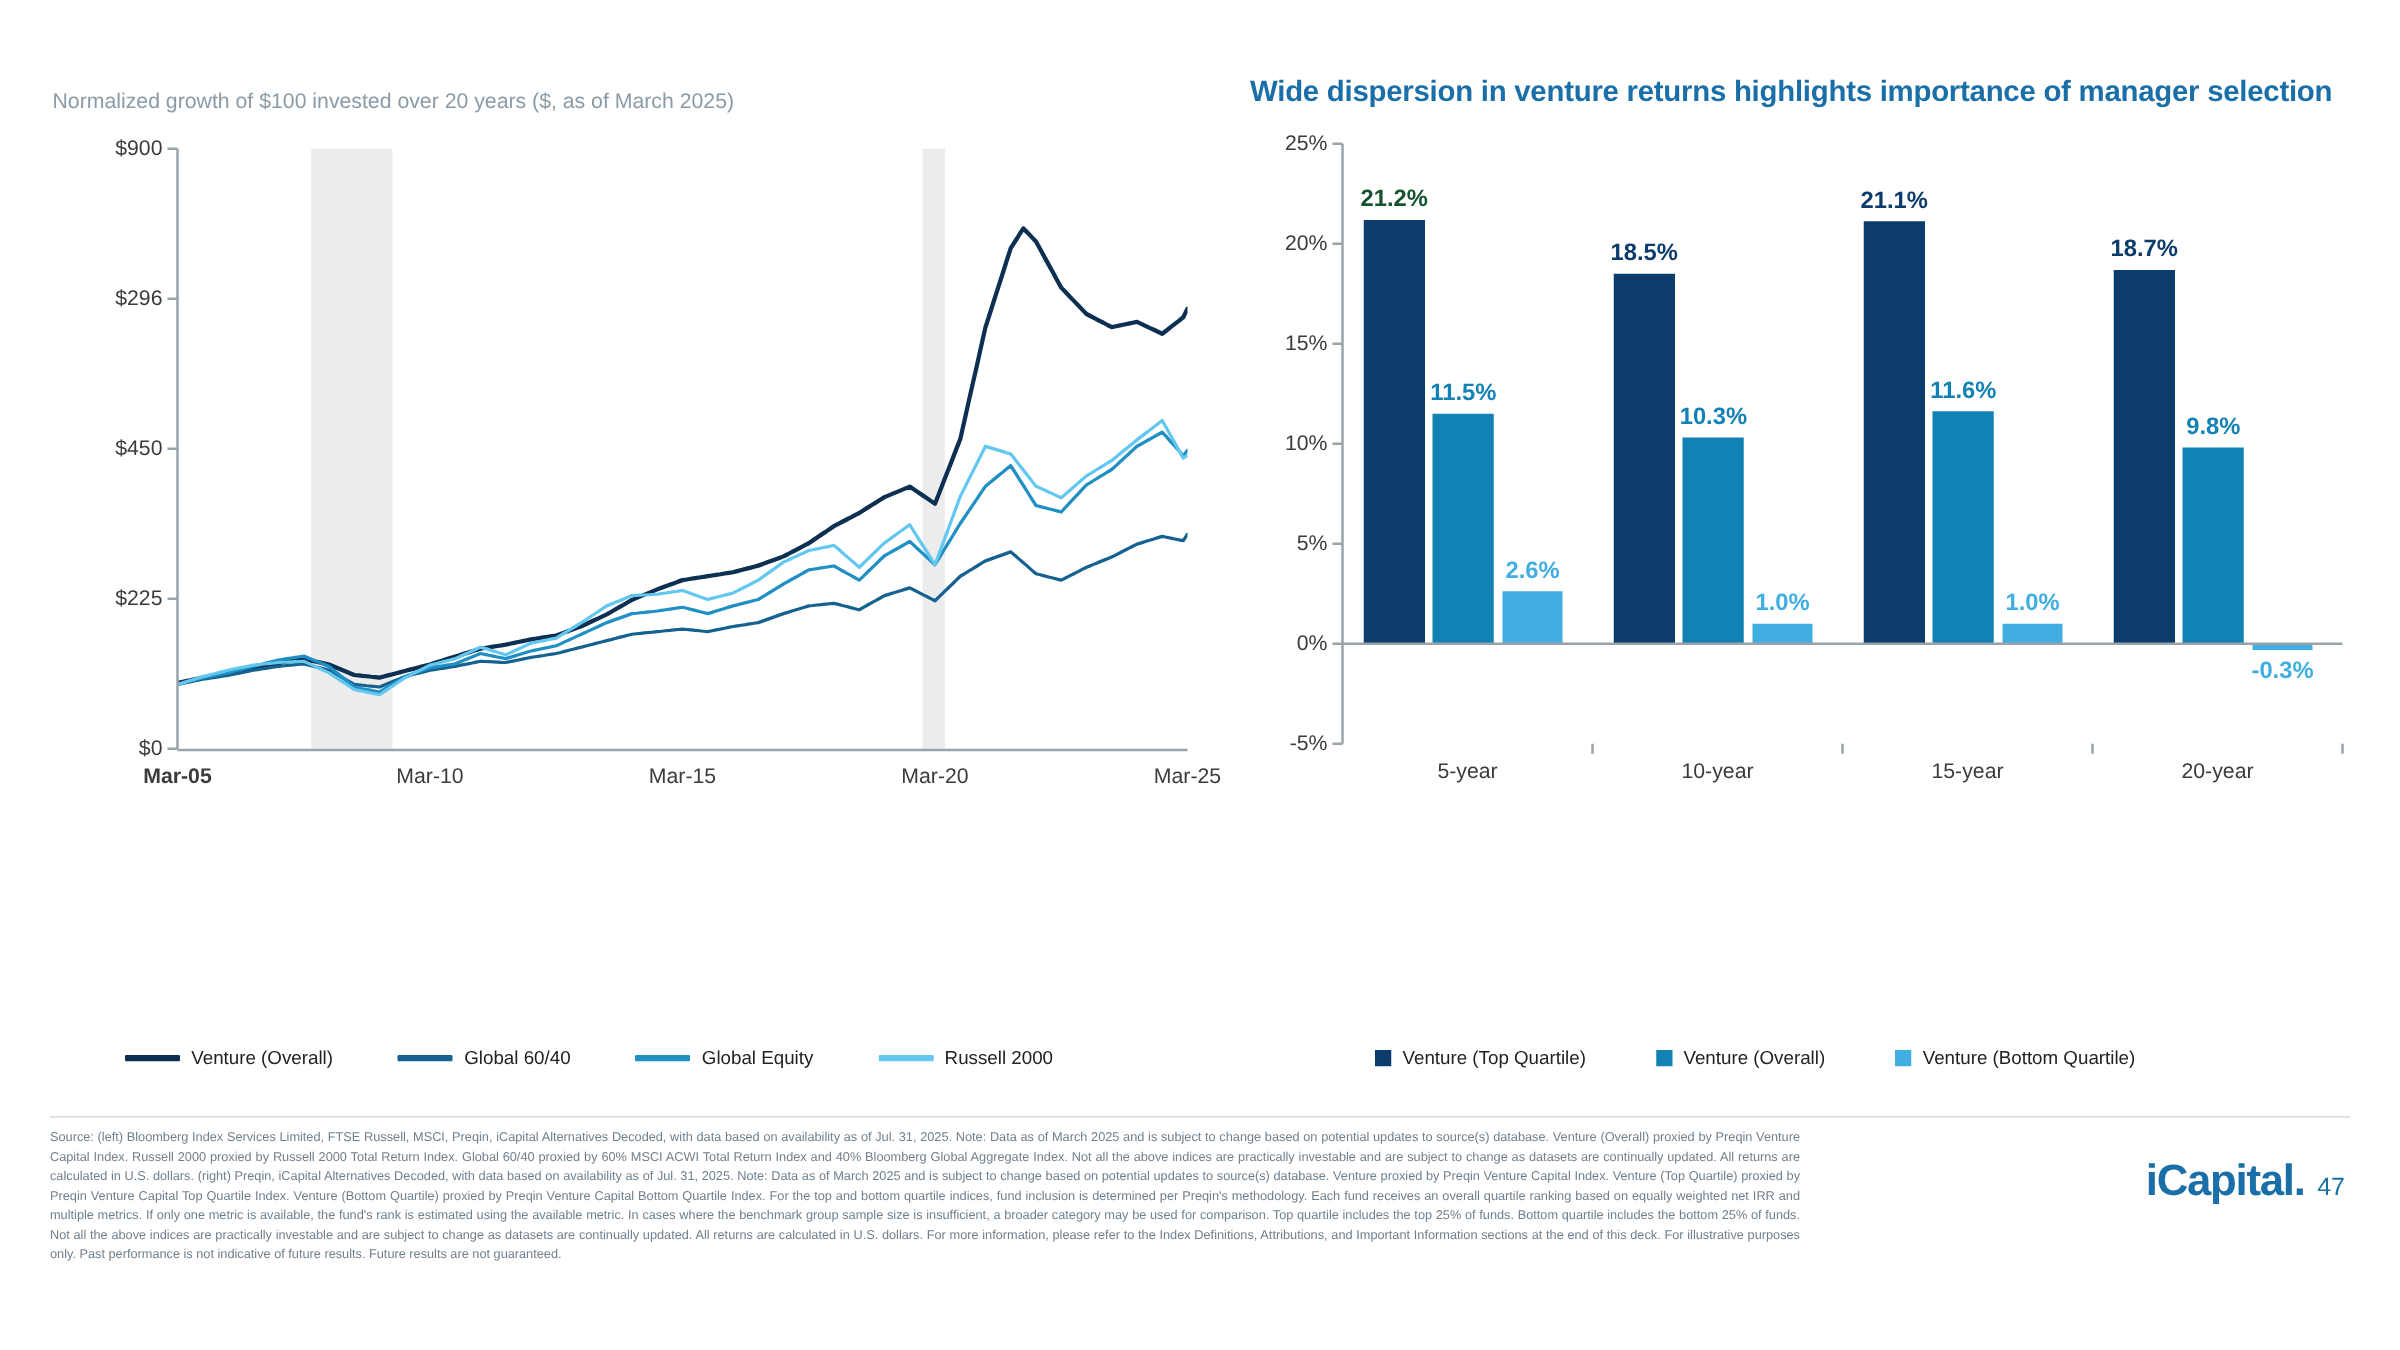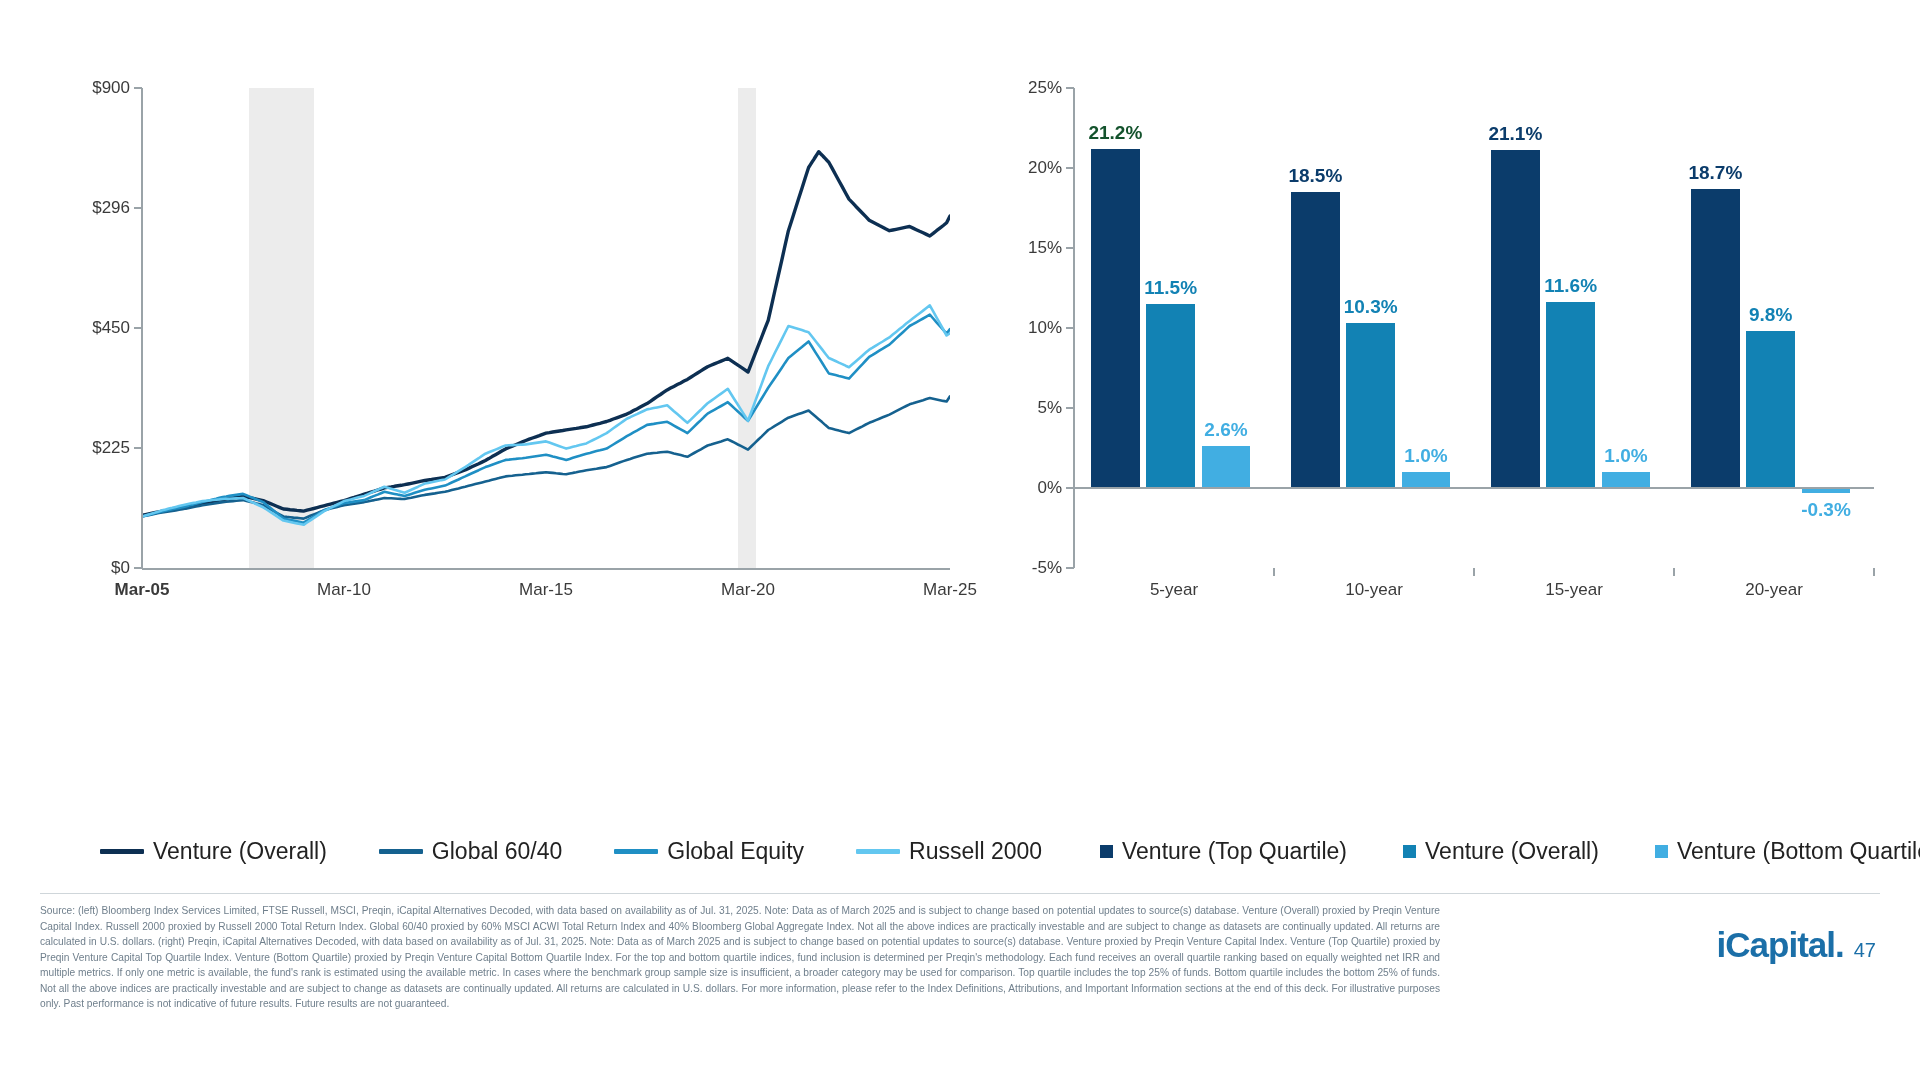"Normalized growth of $100 invested" div.panel-subtitle { html: none -> <div>Normalized growth of $100 invested over 20 years ($, as of March 2025)</div> }
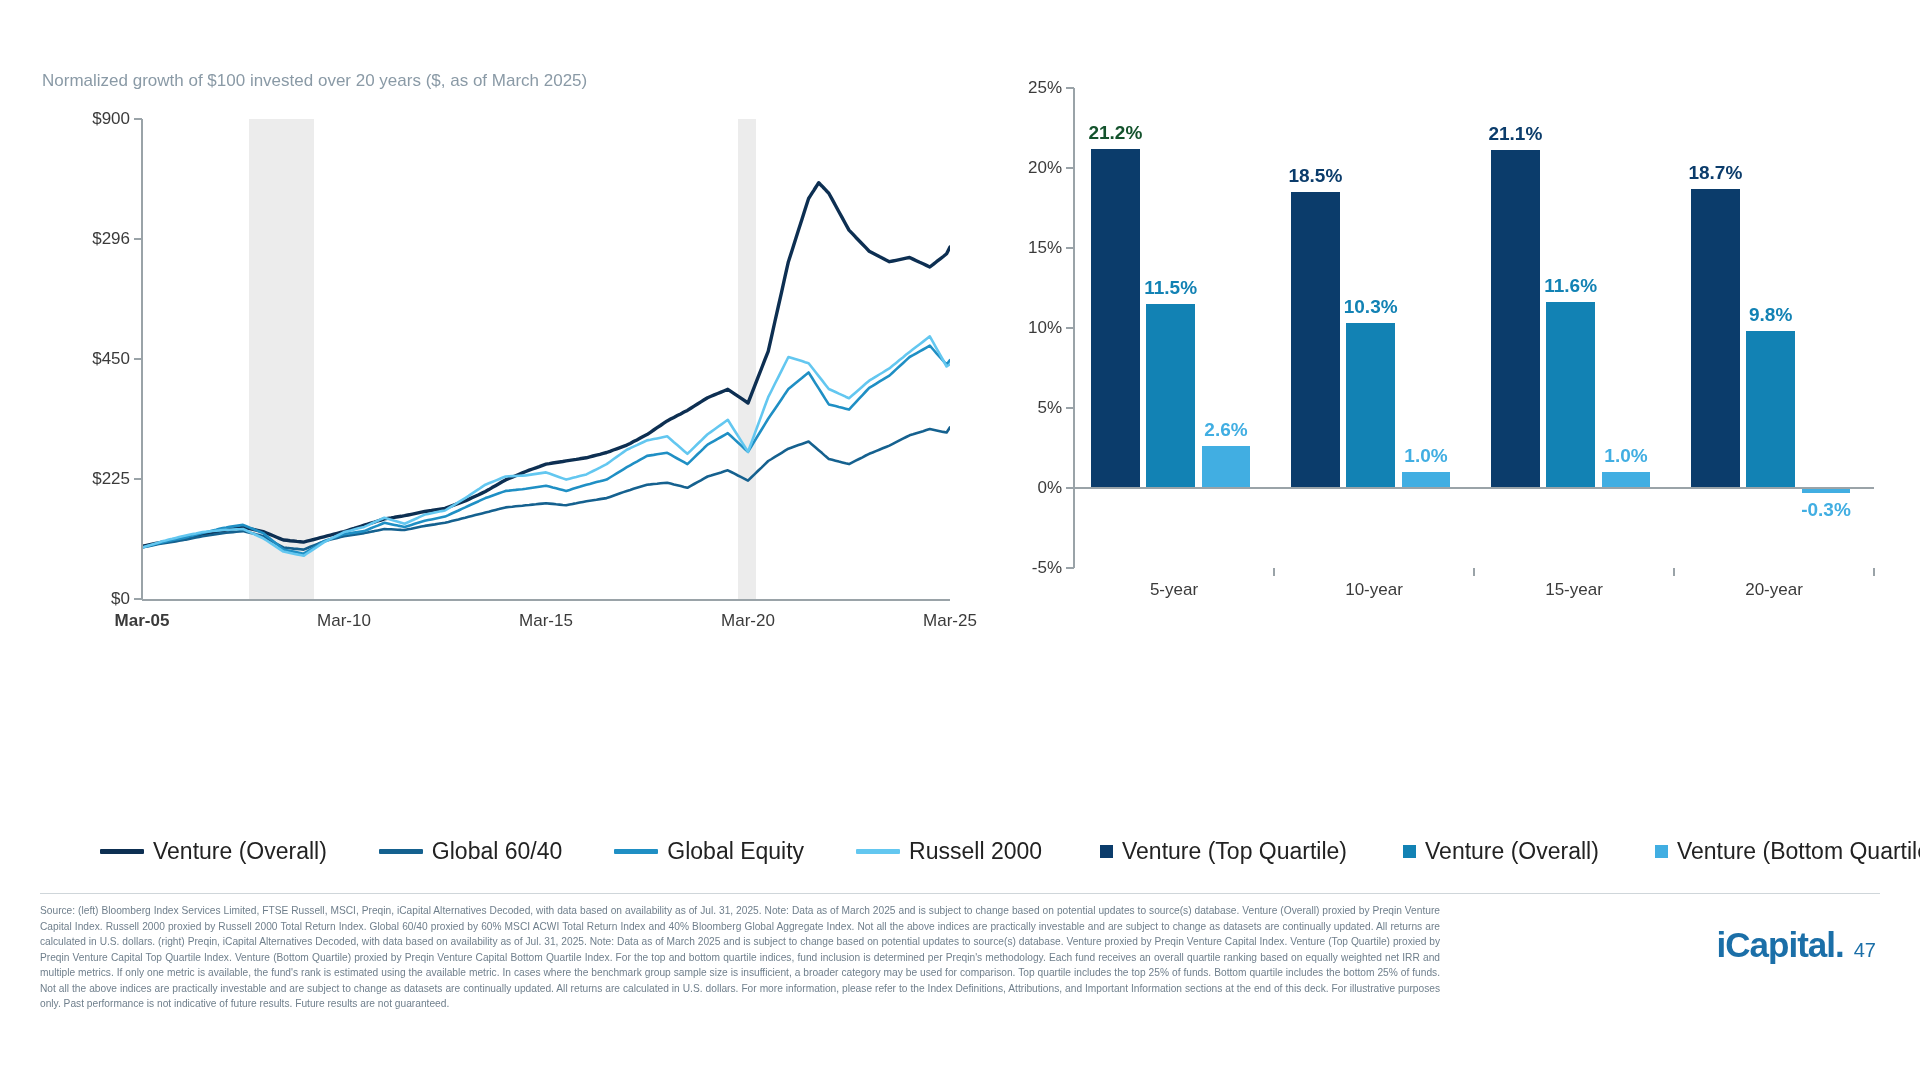"Wide dispersion in venture returns" div.panel-title { html: none -> <div>Wide dispersion in venture returns highlights importance of manager selection</div> }
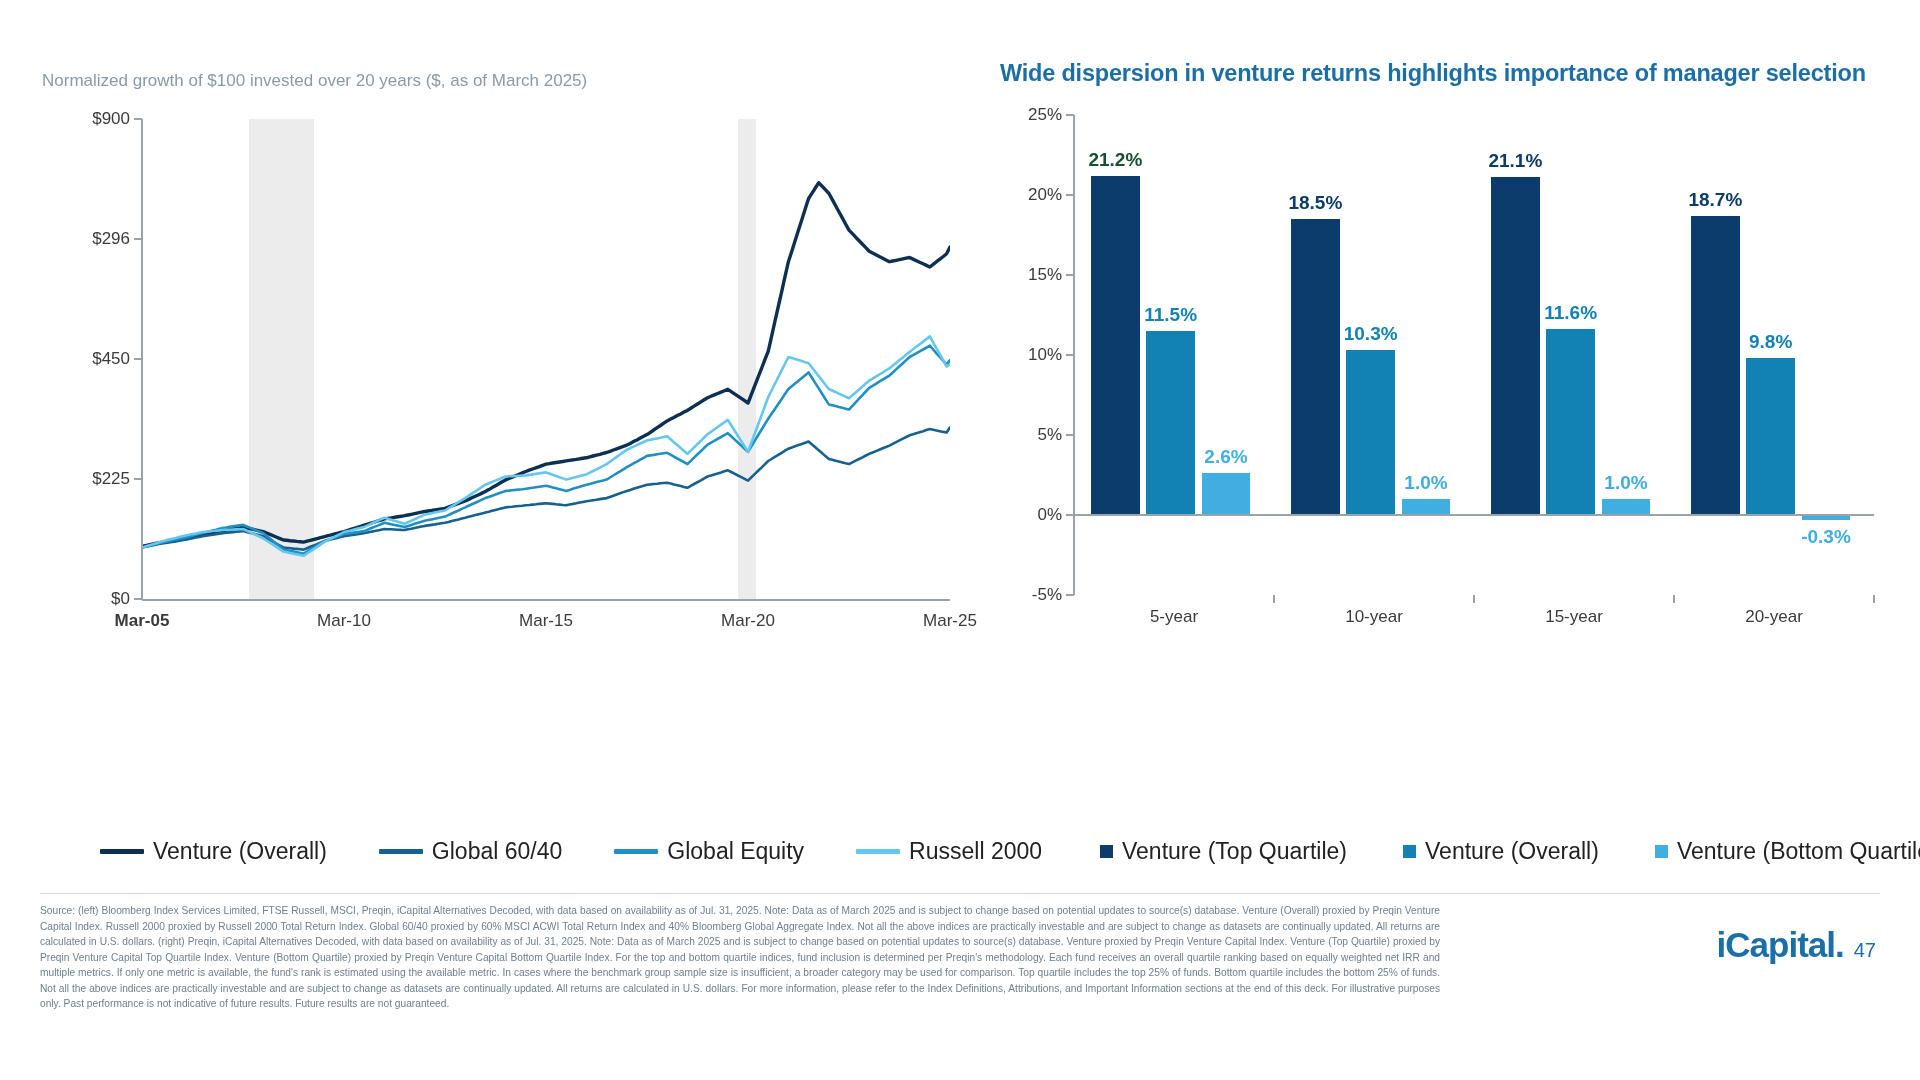"Venture (Overall)" .legend-text { font-size: 23px -> 15px }
